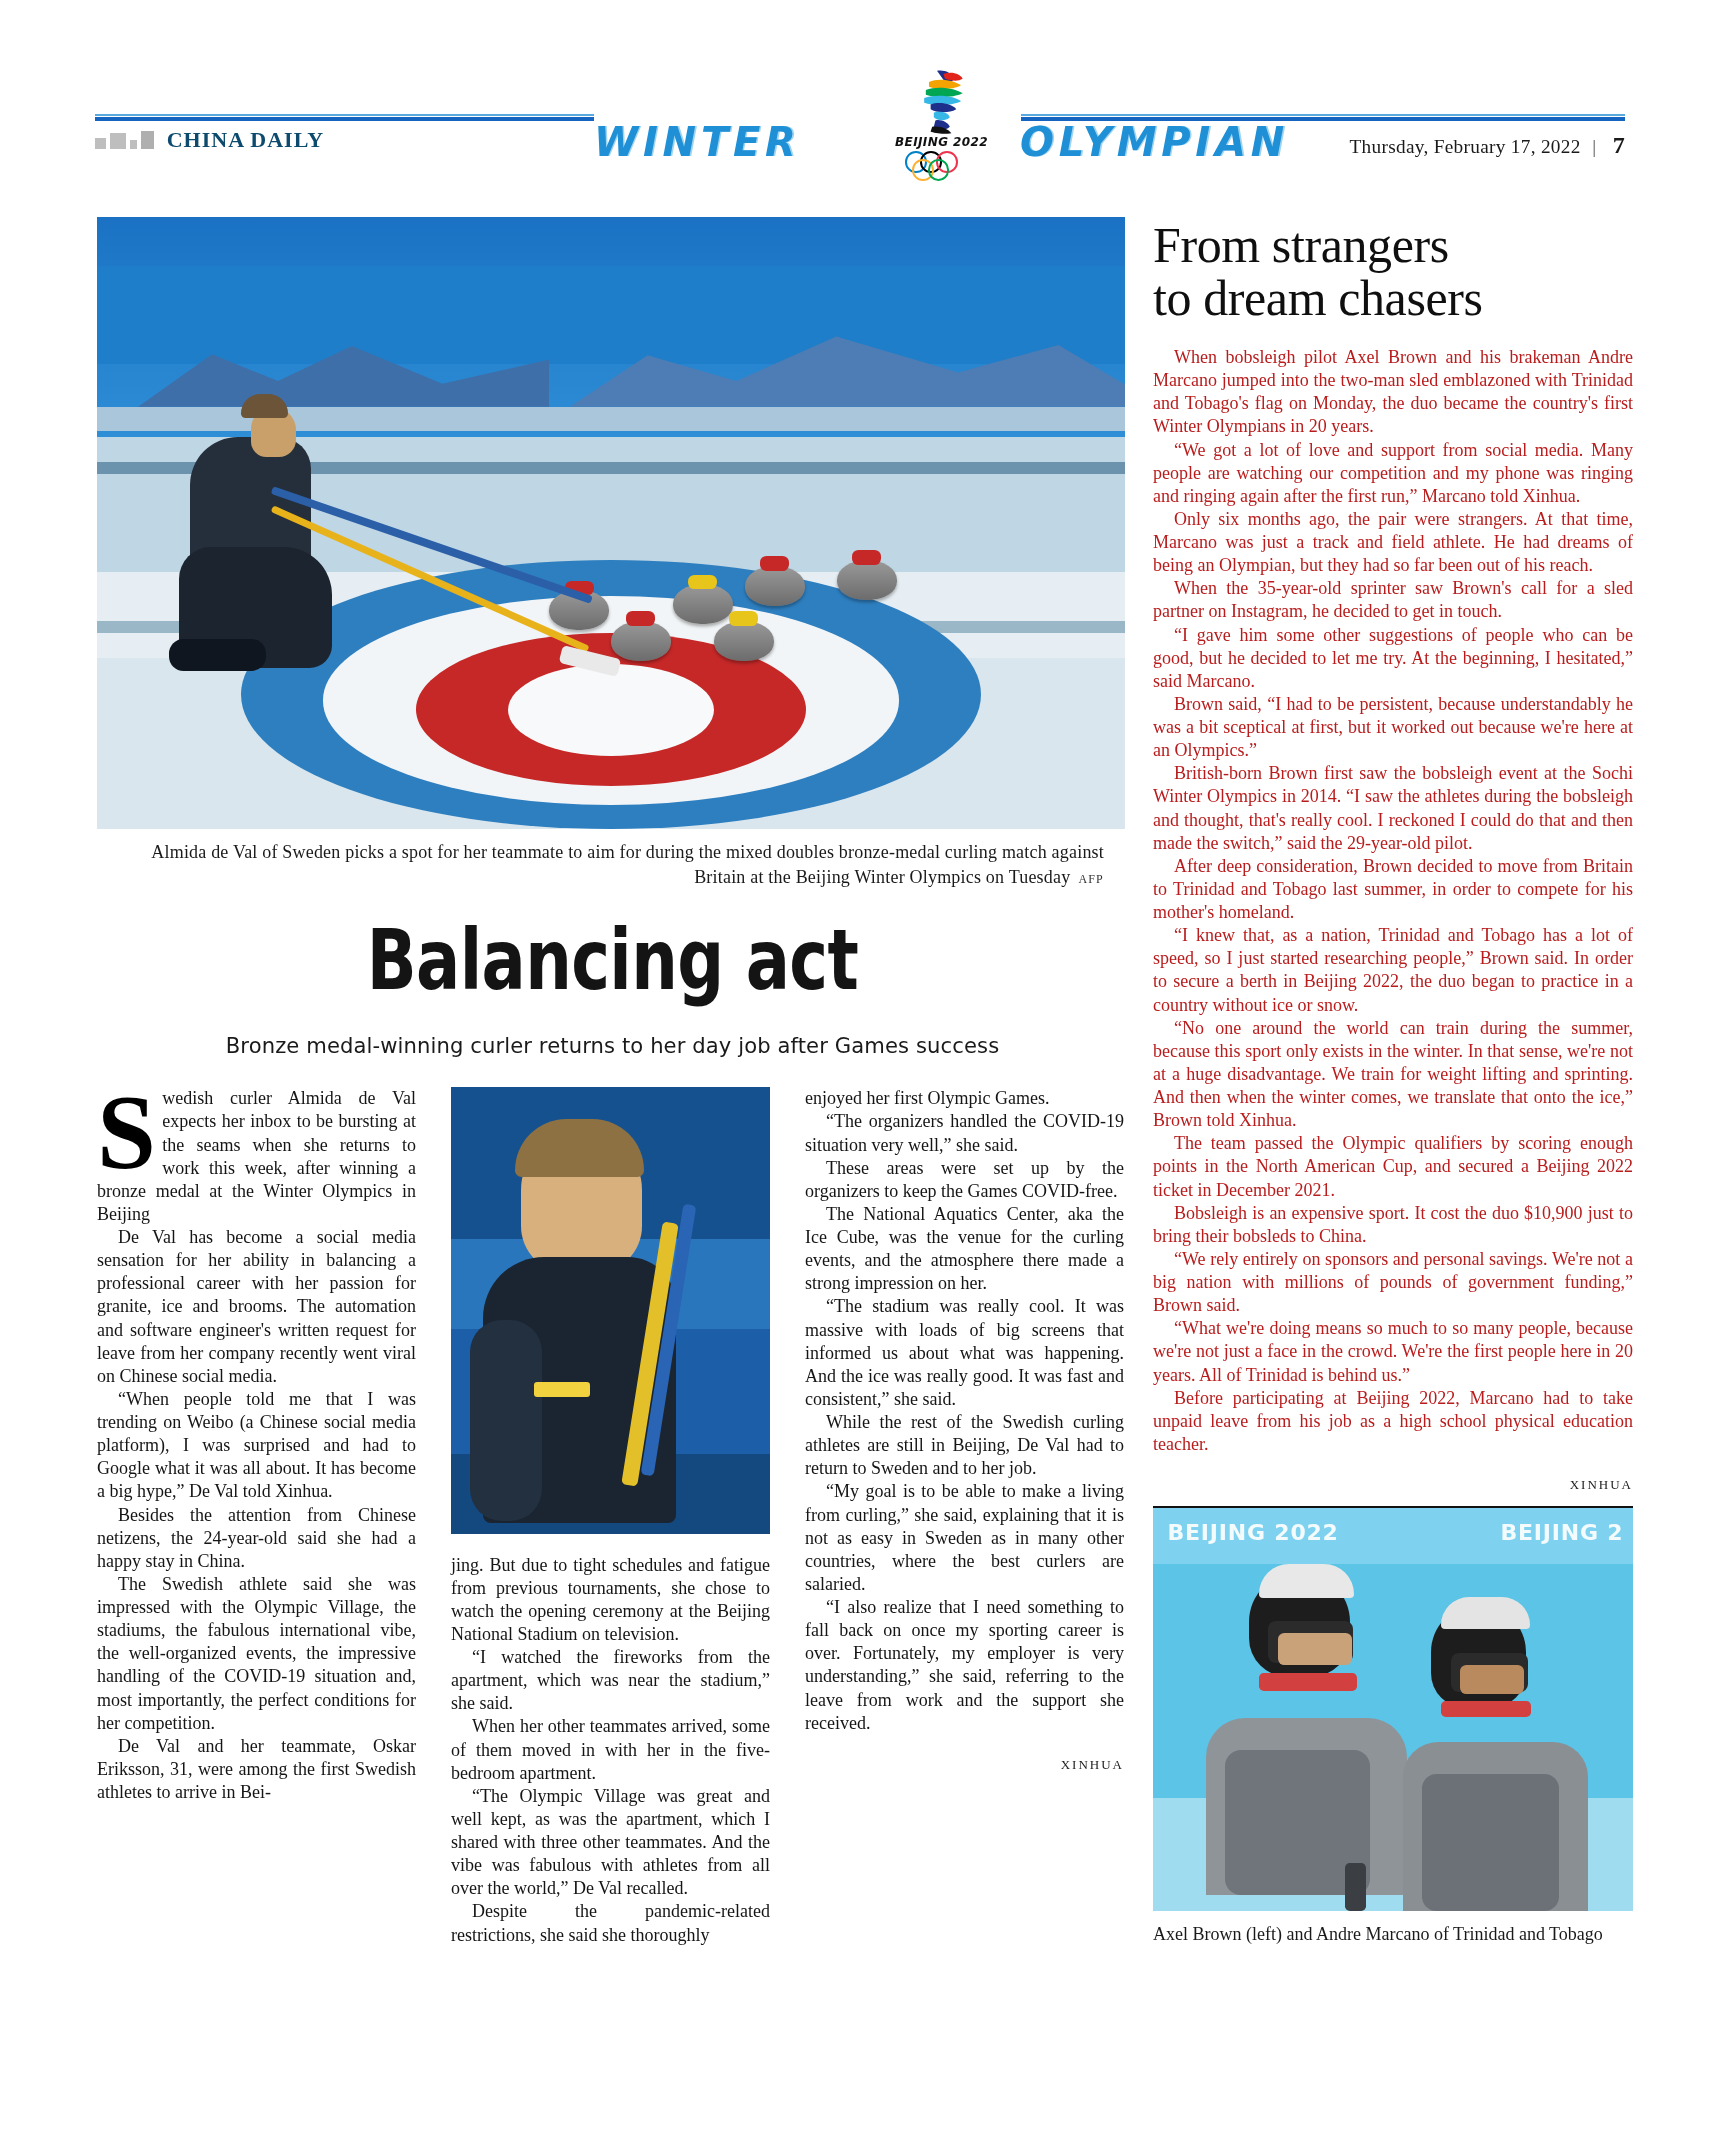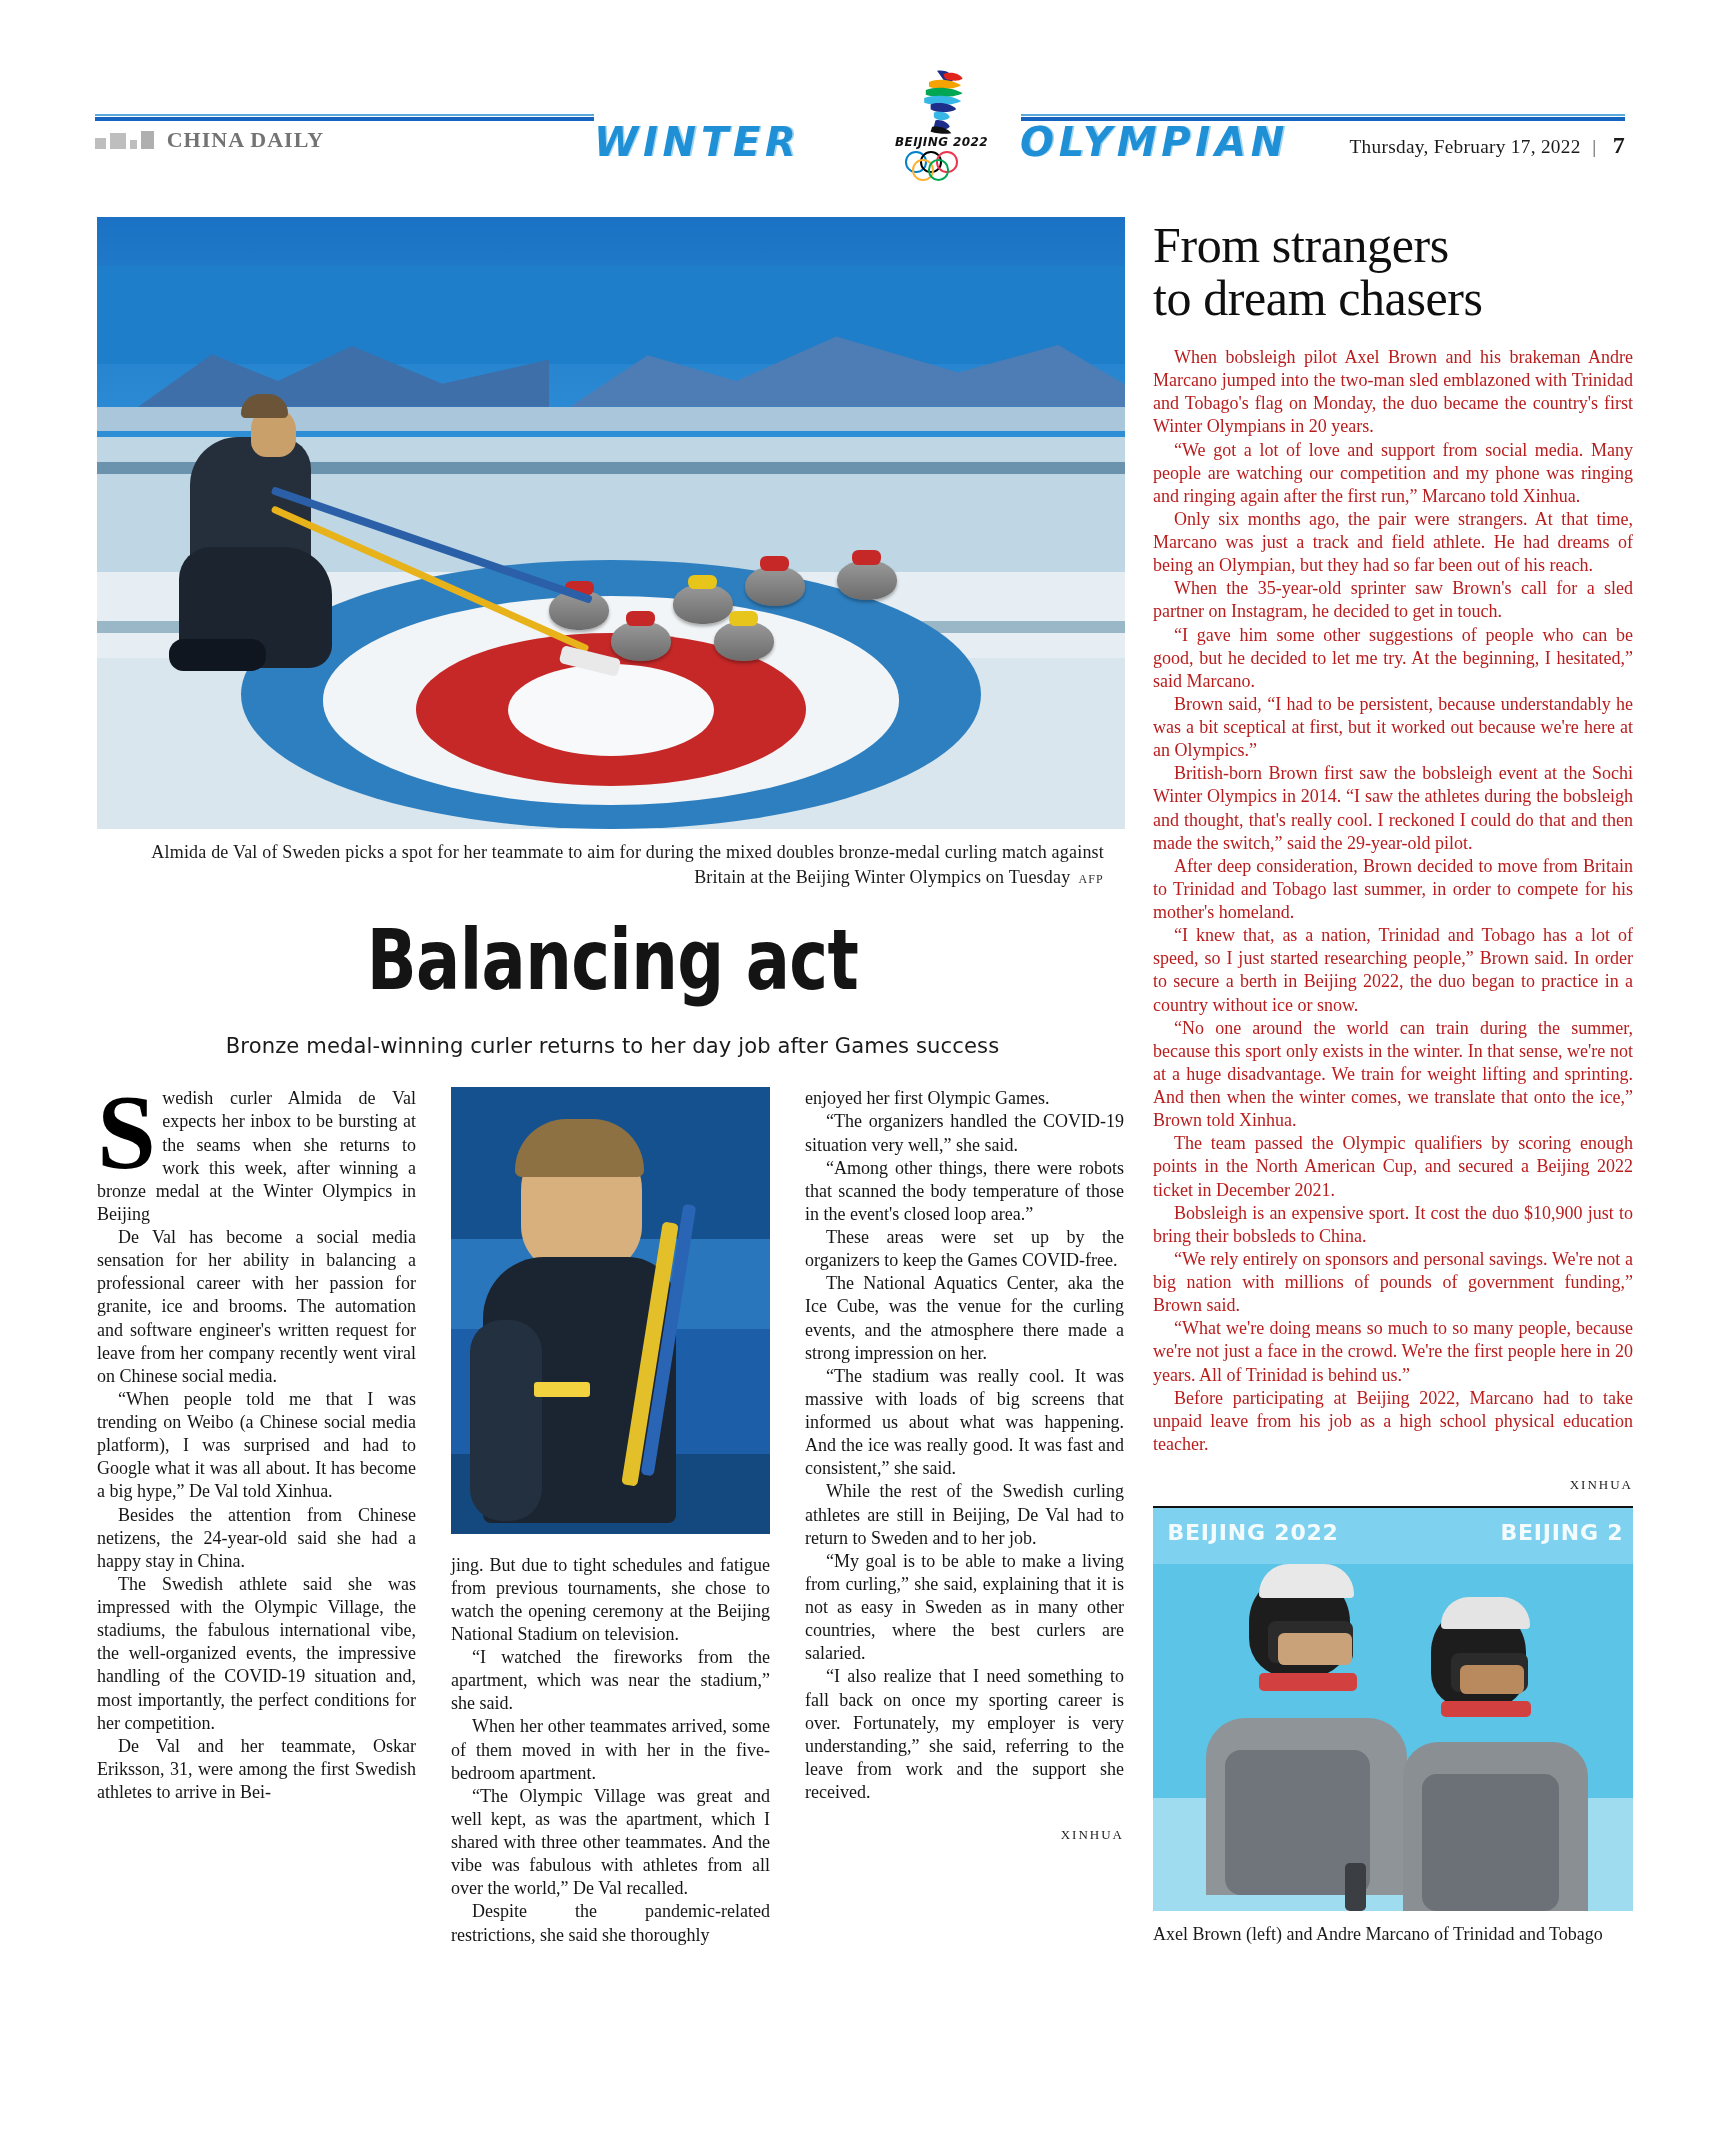"CHINA DAILY" .brand-name { color: #737373 -> #0c4a6e }
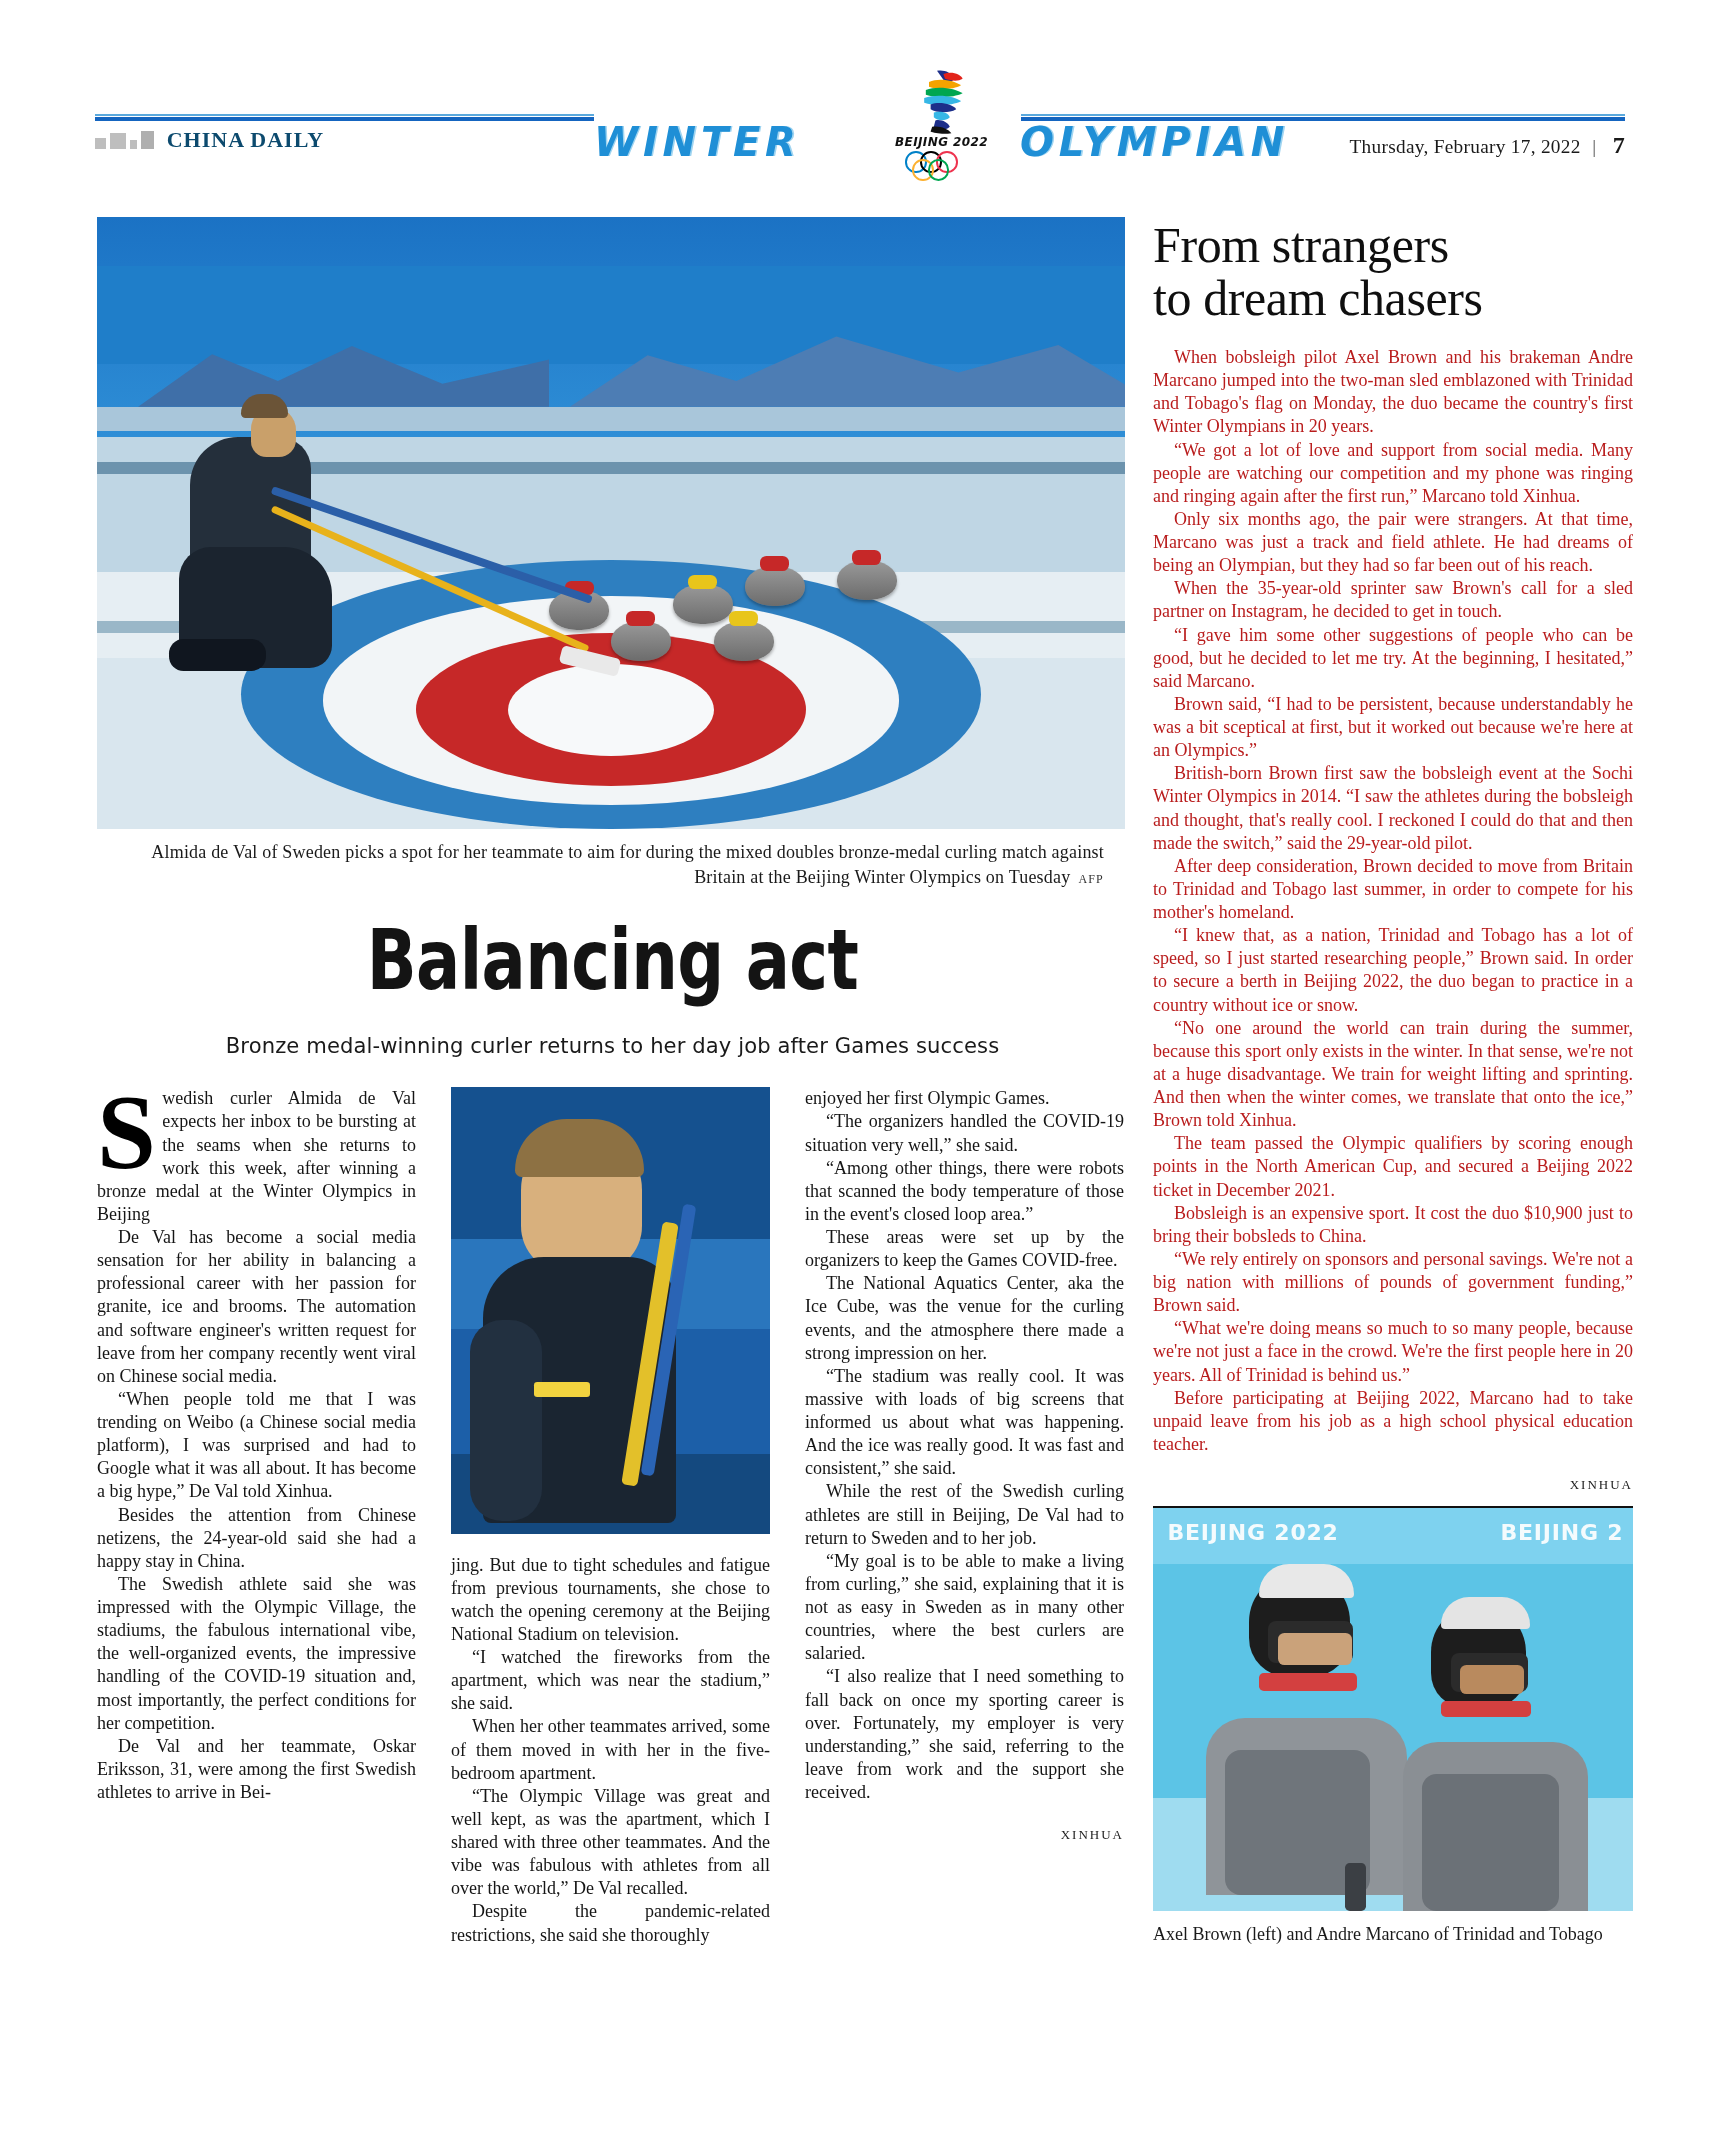"“Among other things, there were" p { html: <p>“Among other things, there were robots that scanned the body temperature of those in the event's closed loop area.”</p> -> none }
